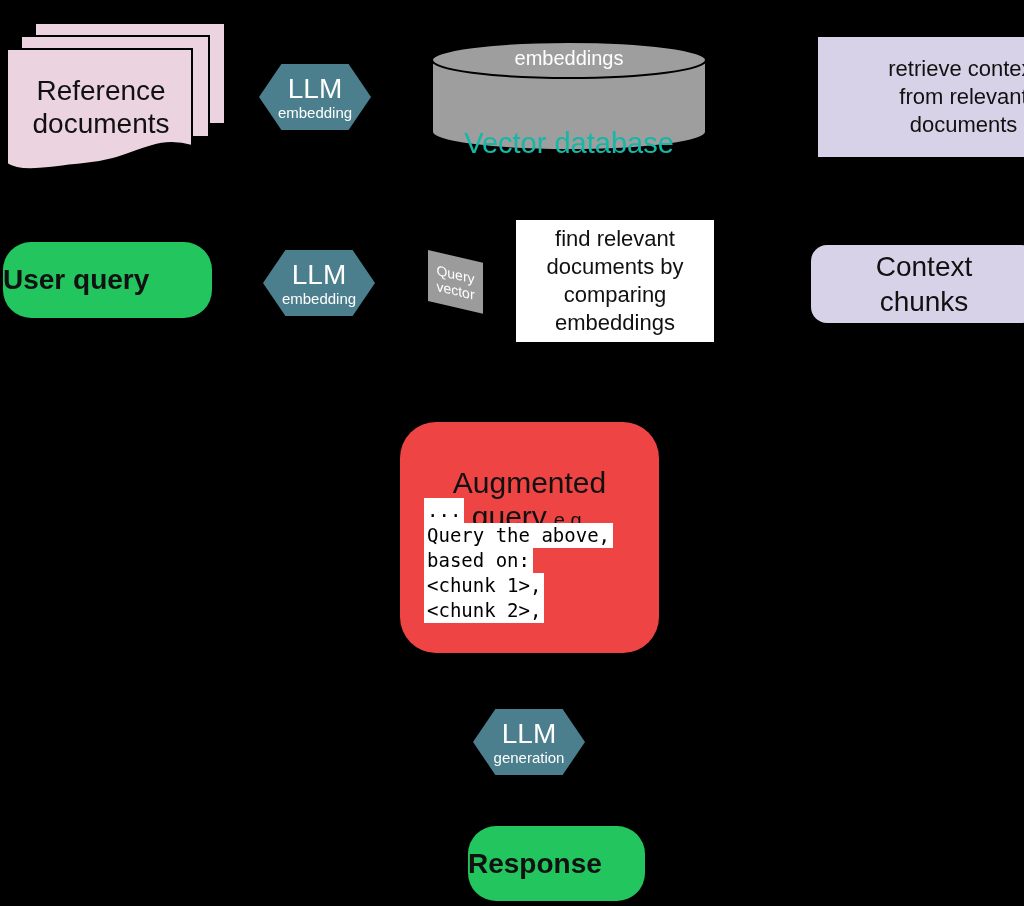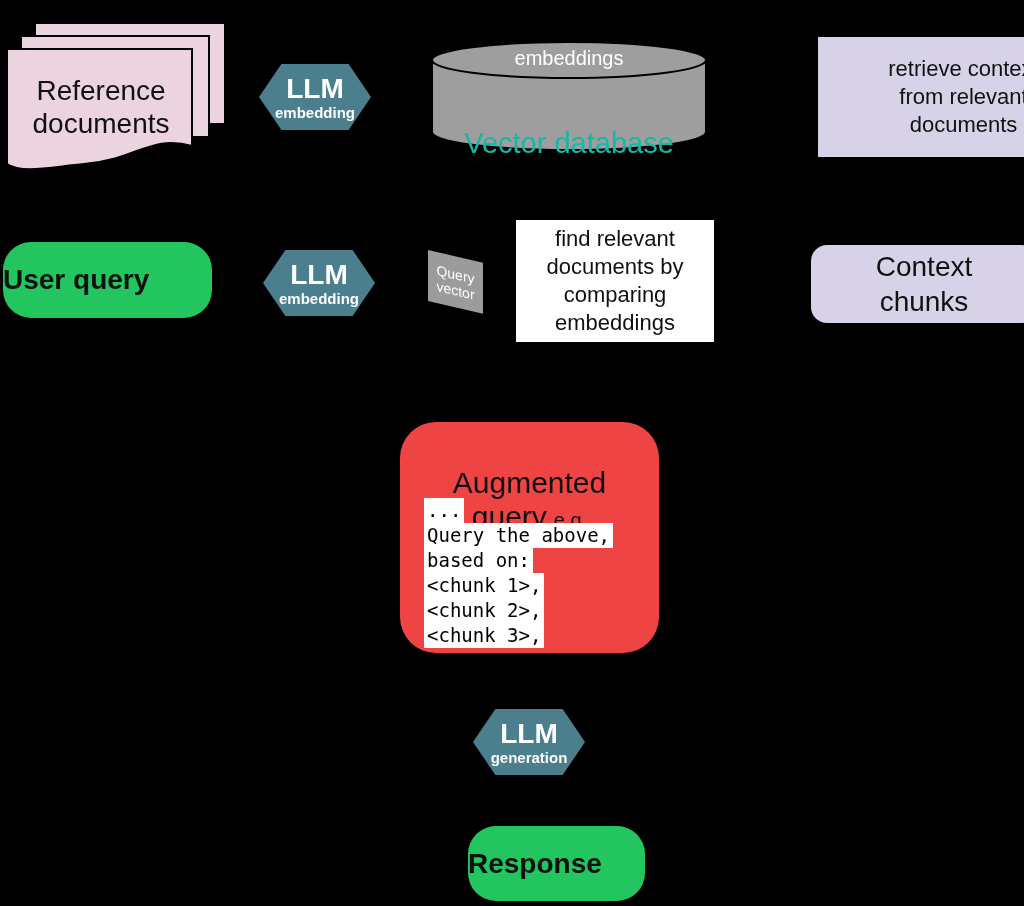"LLM" .hex { font-weight: bold -> none }
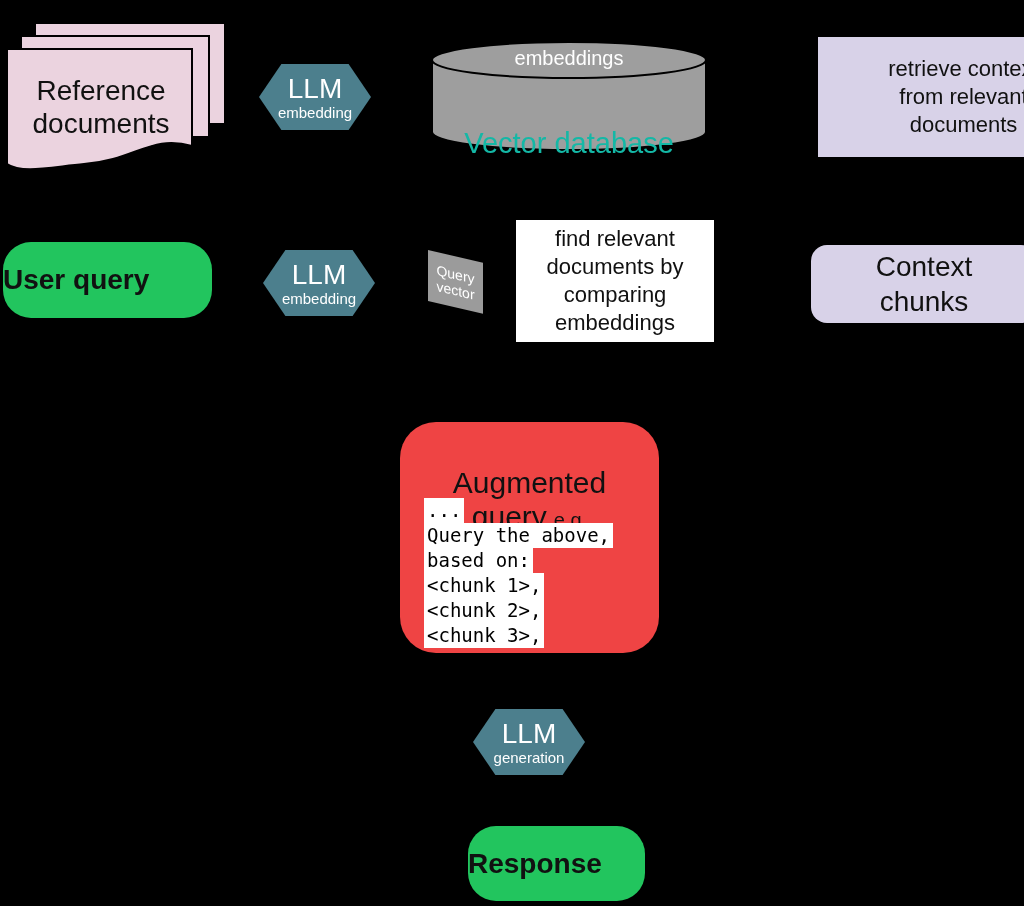"<chunk 3>," div.code-line { html: <div><span>&lt;chunk 3&gt;,</span></div> -> none }
